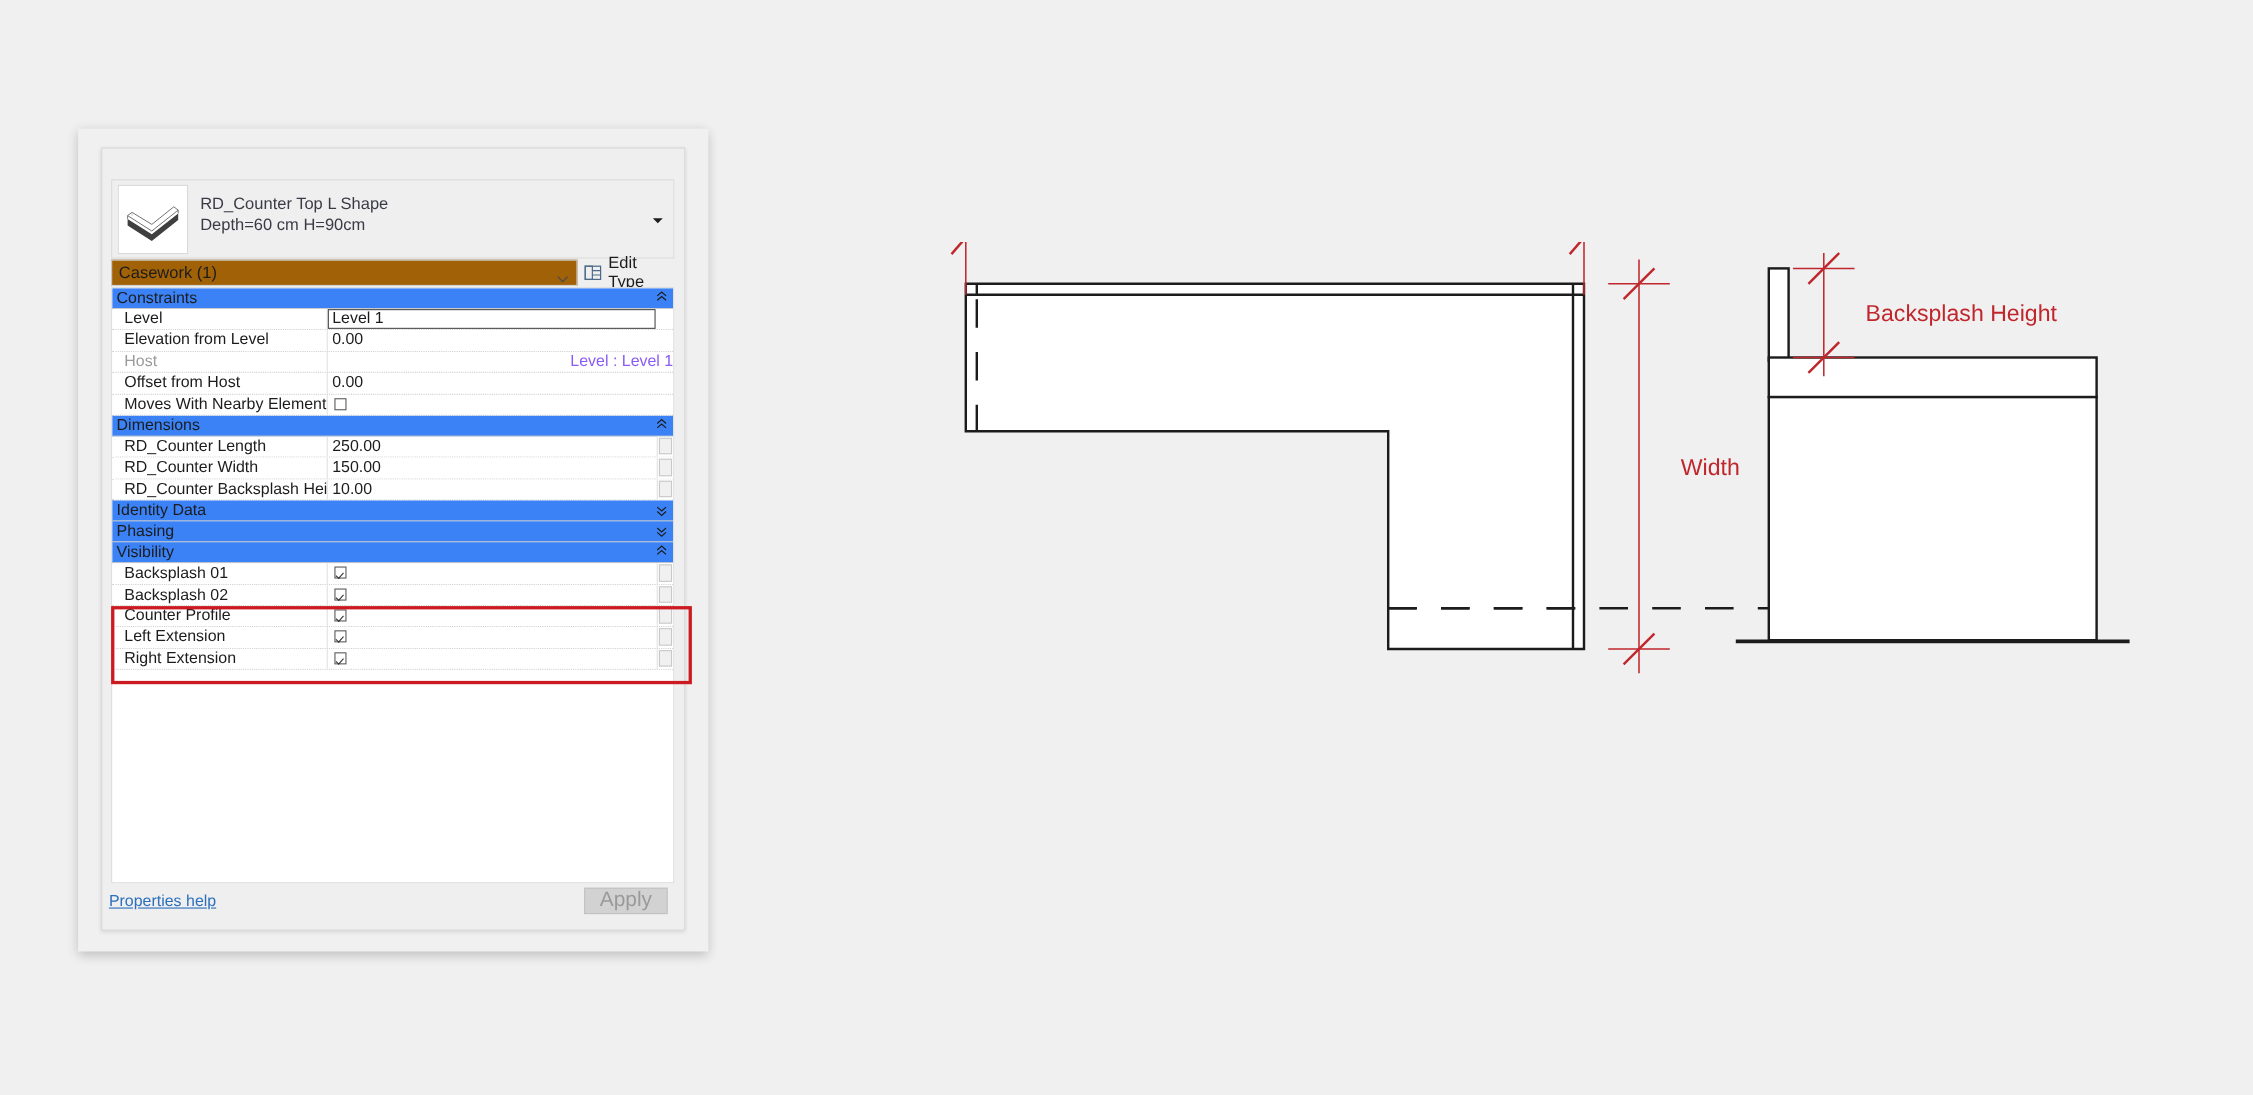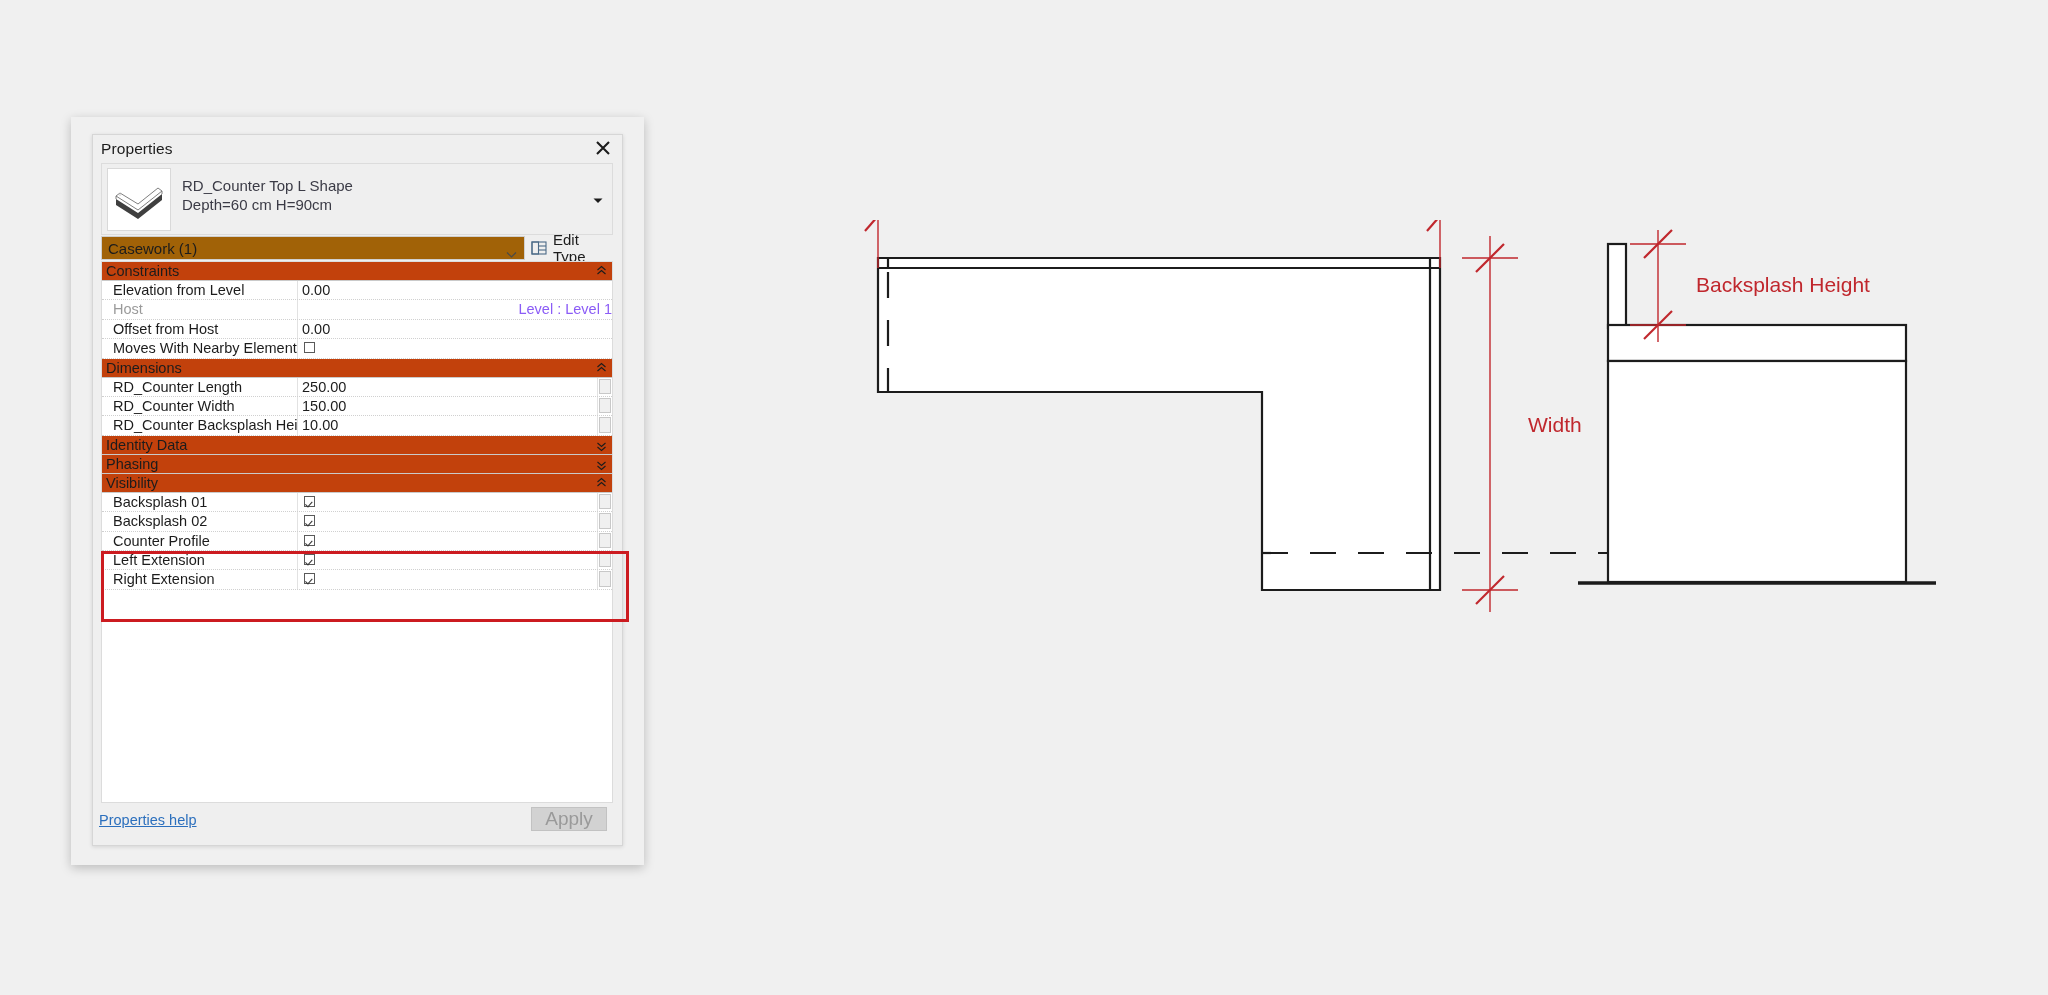"Properties" div { html: <div> <span>Properties</span> <span> <svg> <path></path> </svg> </span> </div> -> none }
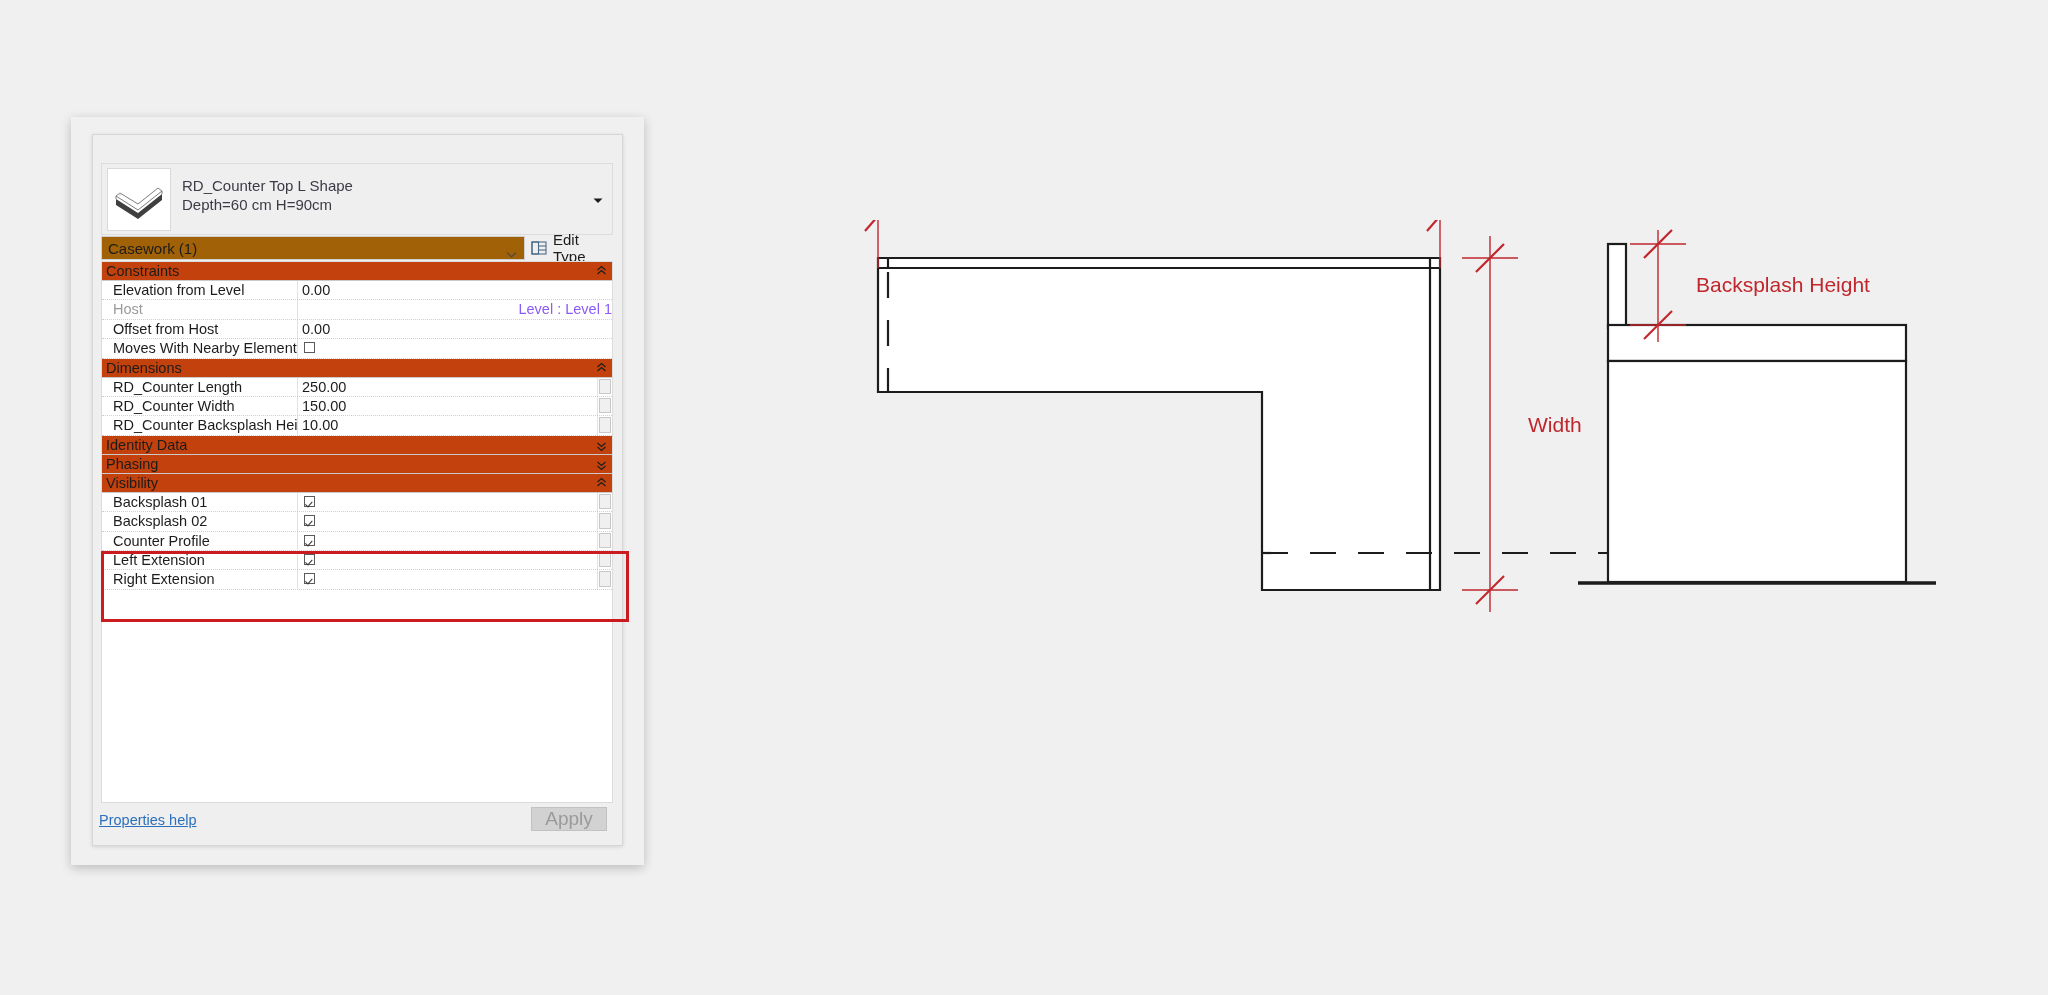"Constraints" .grp-header { background: #c2410c -> #3b82f6 }
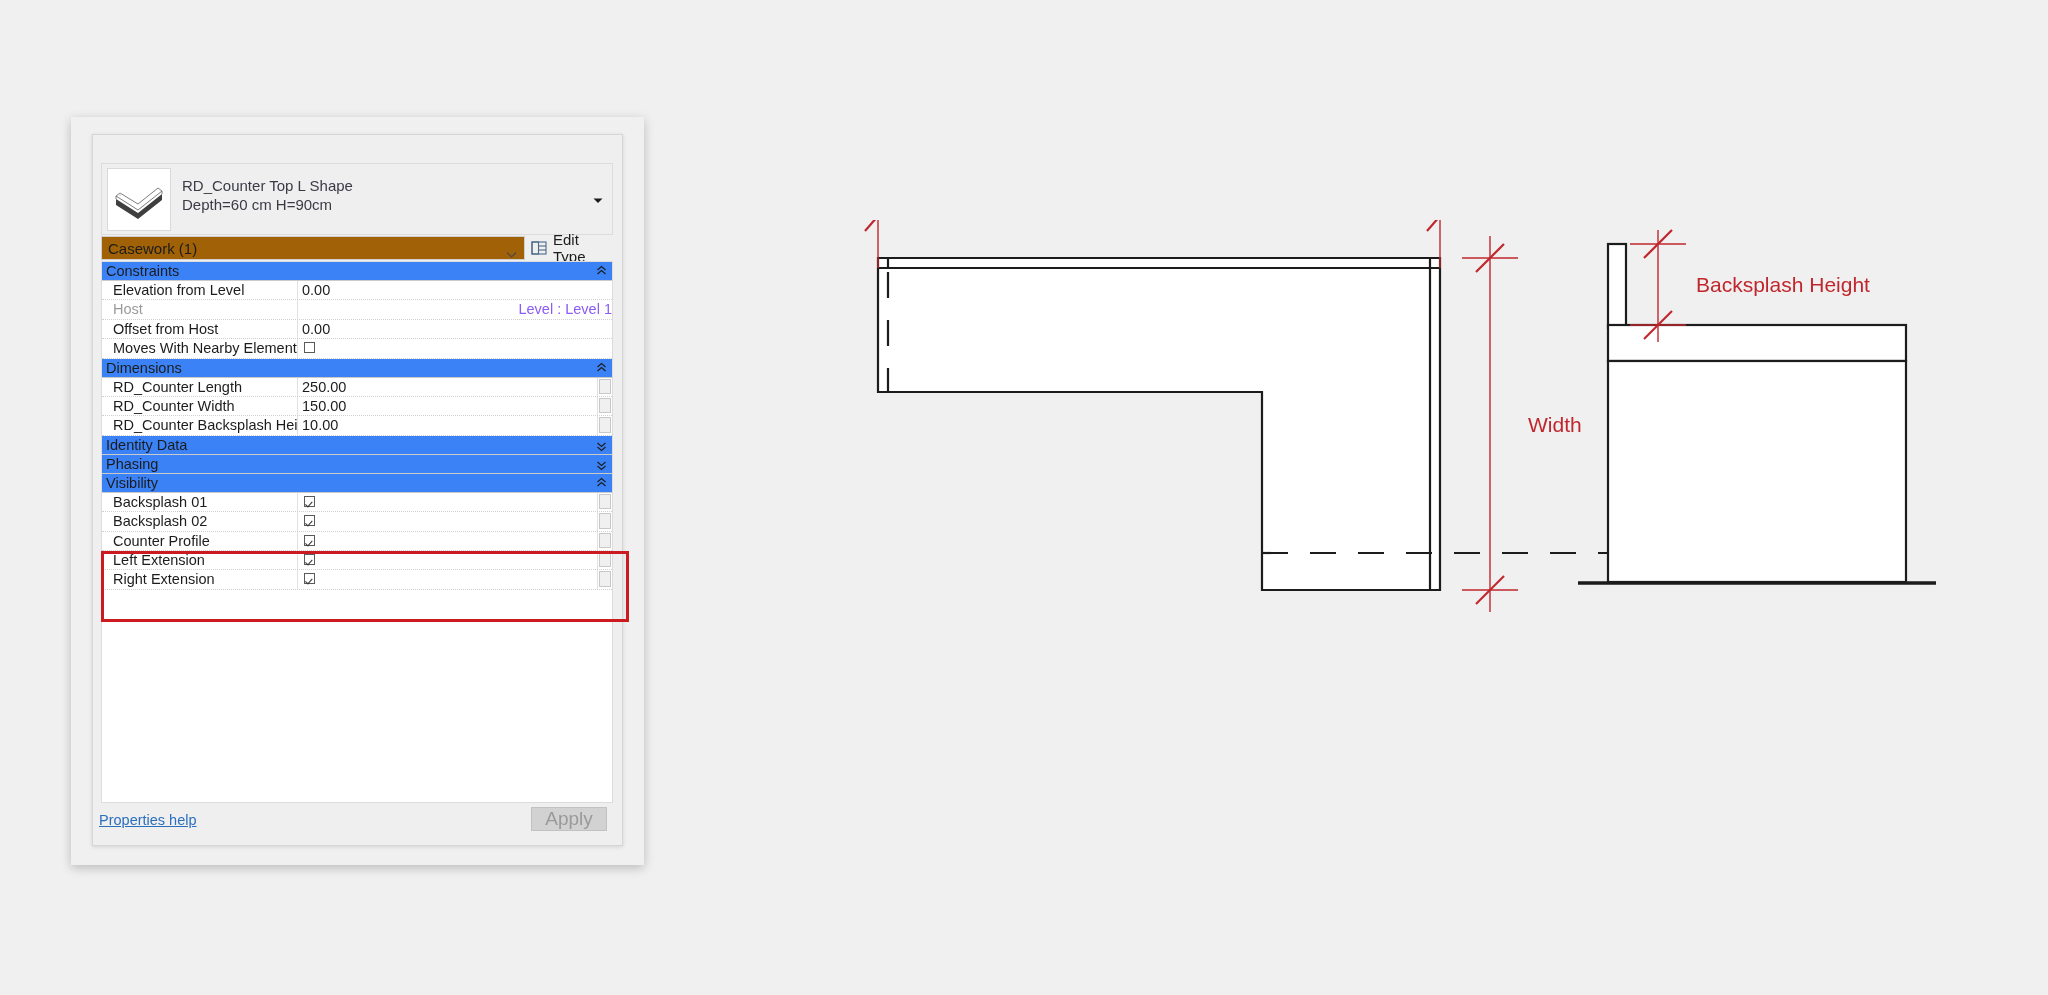"Level" div.prop-row { html: none -> <div> <div>Level</div> <div>Level 1</div> </div> }
